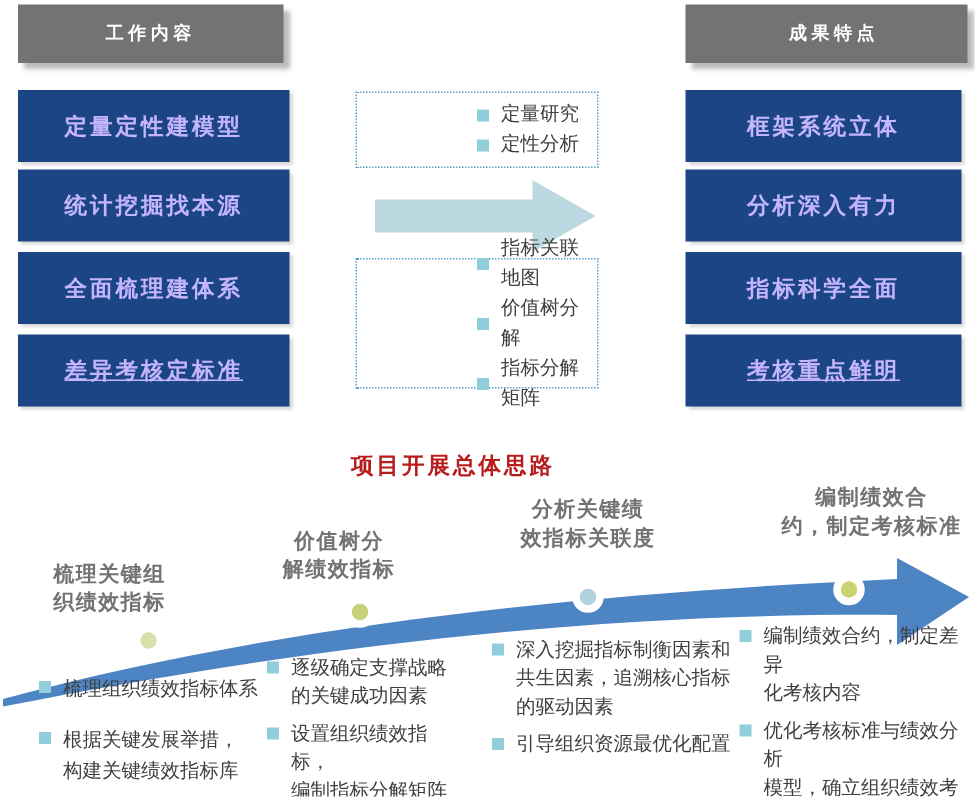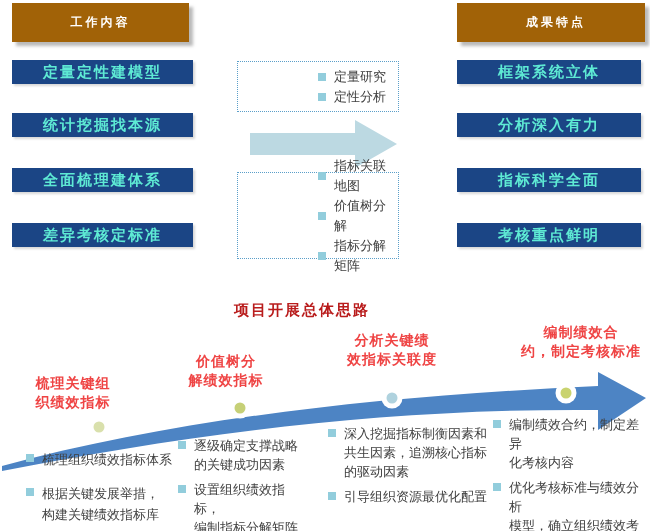"工作内容" .hdr { background: #a16207 -> #737373 }
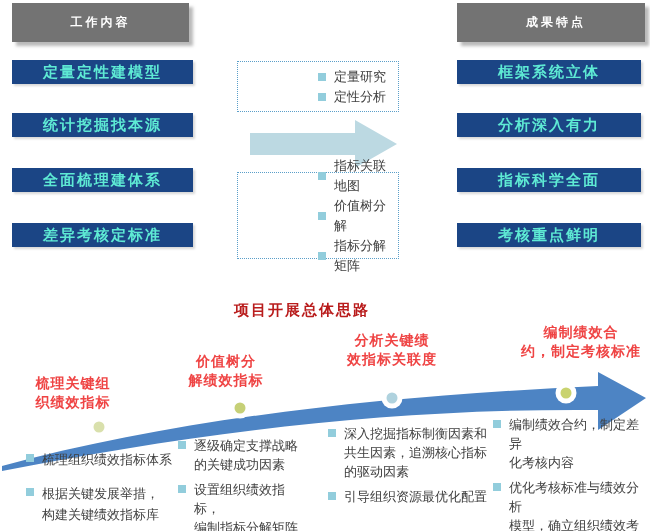"定量定性建模型" .navybox { color: #5eead4 -> #c4b5fd; height: 24px -> 48px }
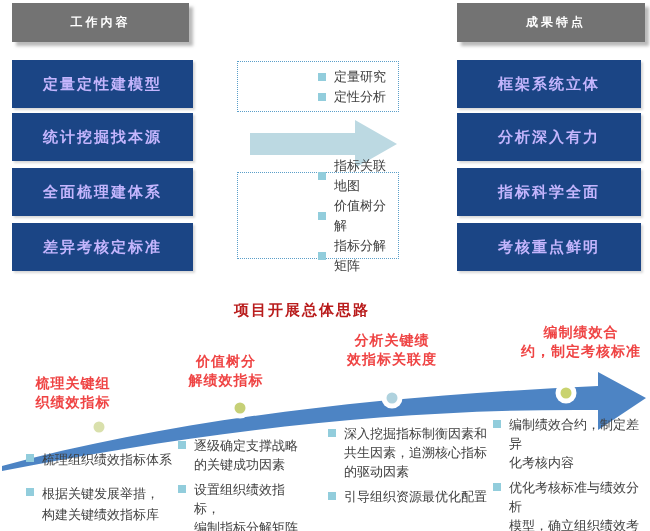"差异考核定标准" .row4 { text-decoration: none -> underline }
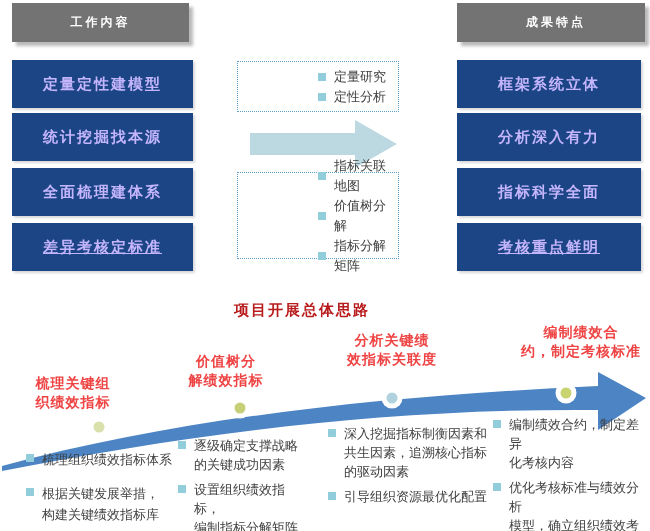"分析关键绩" .stage { color: #ef4444 -> #737373 }
